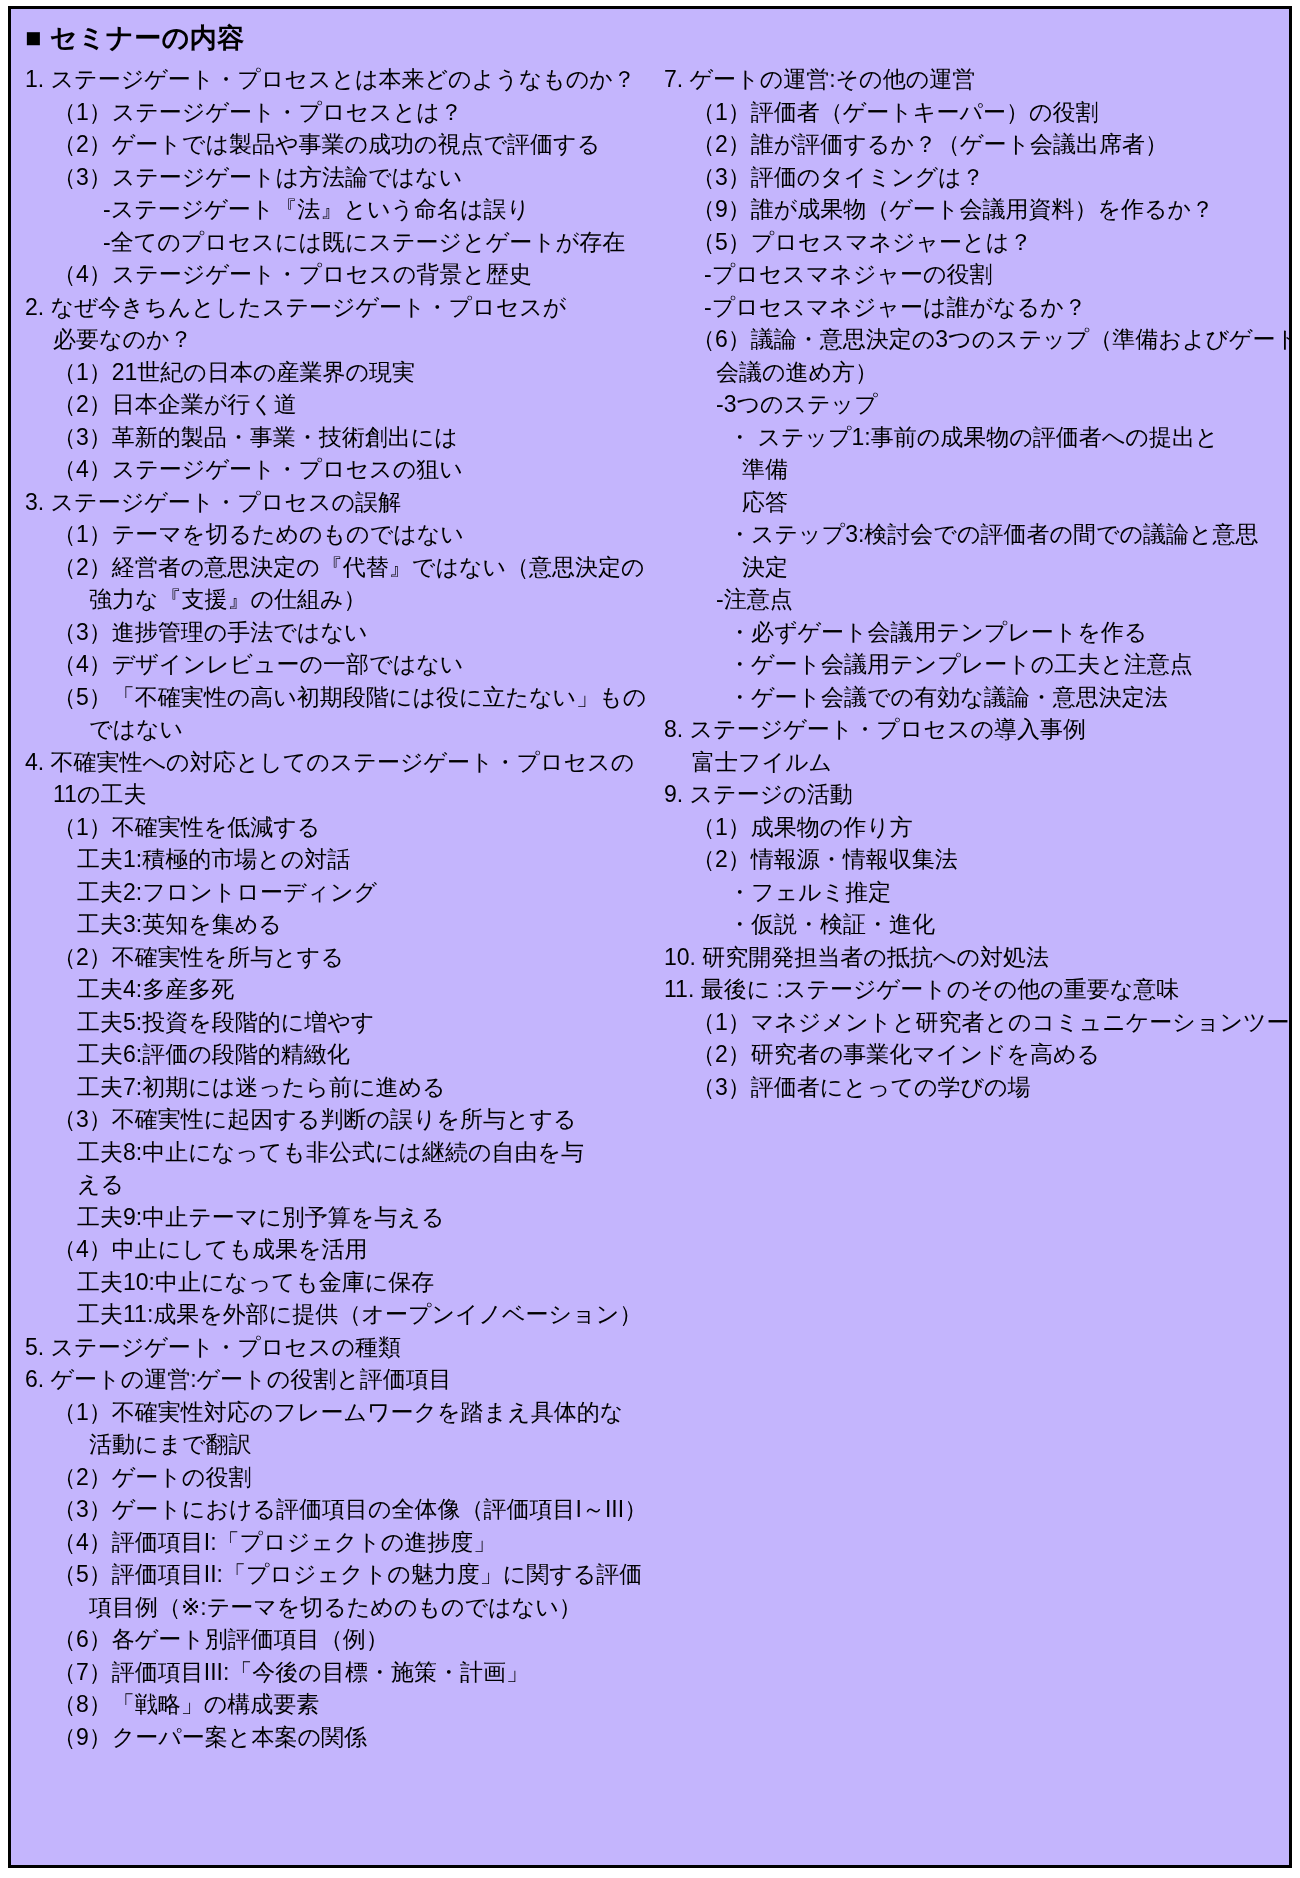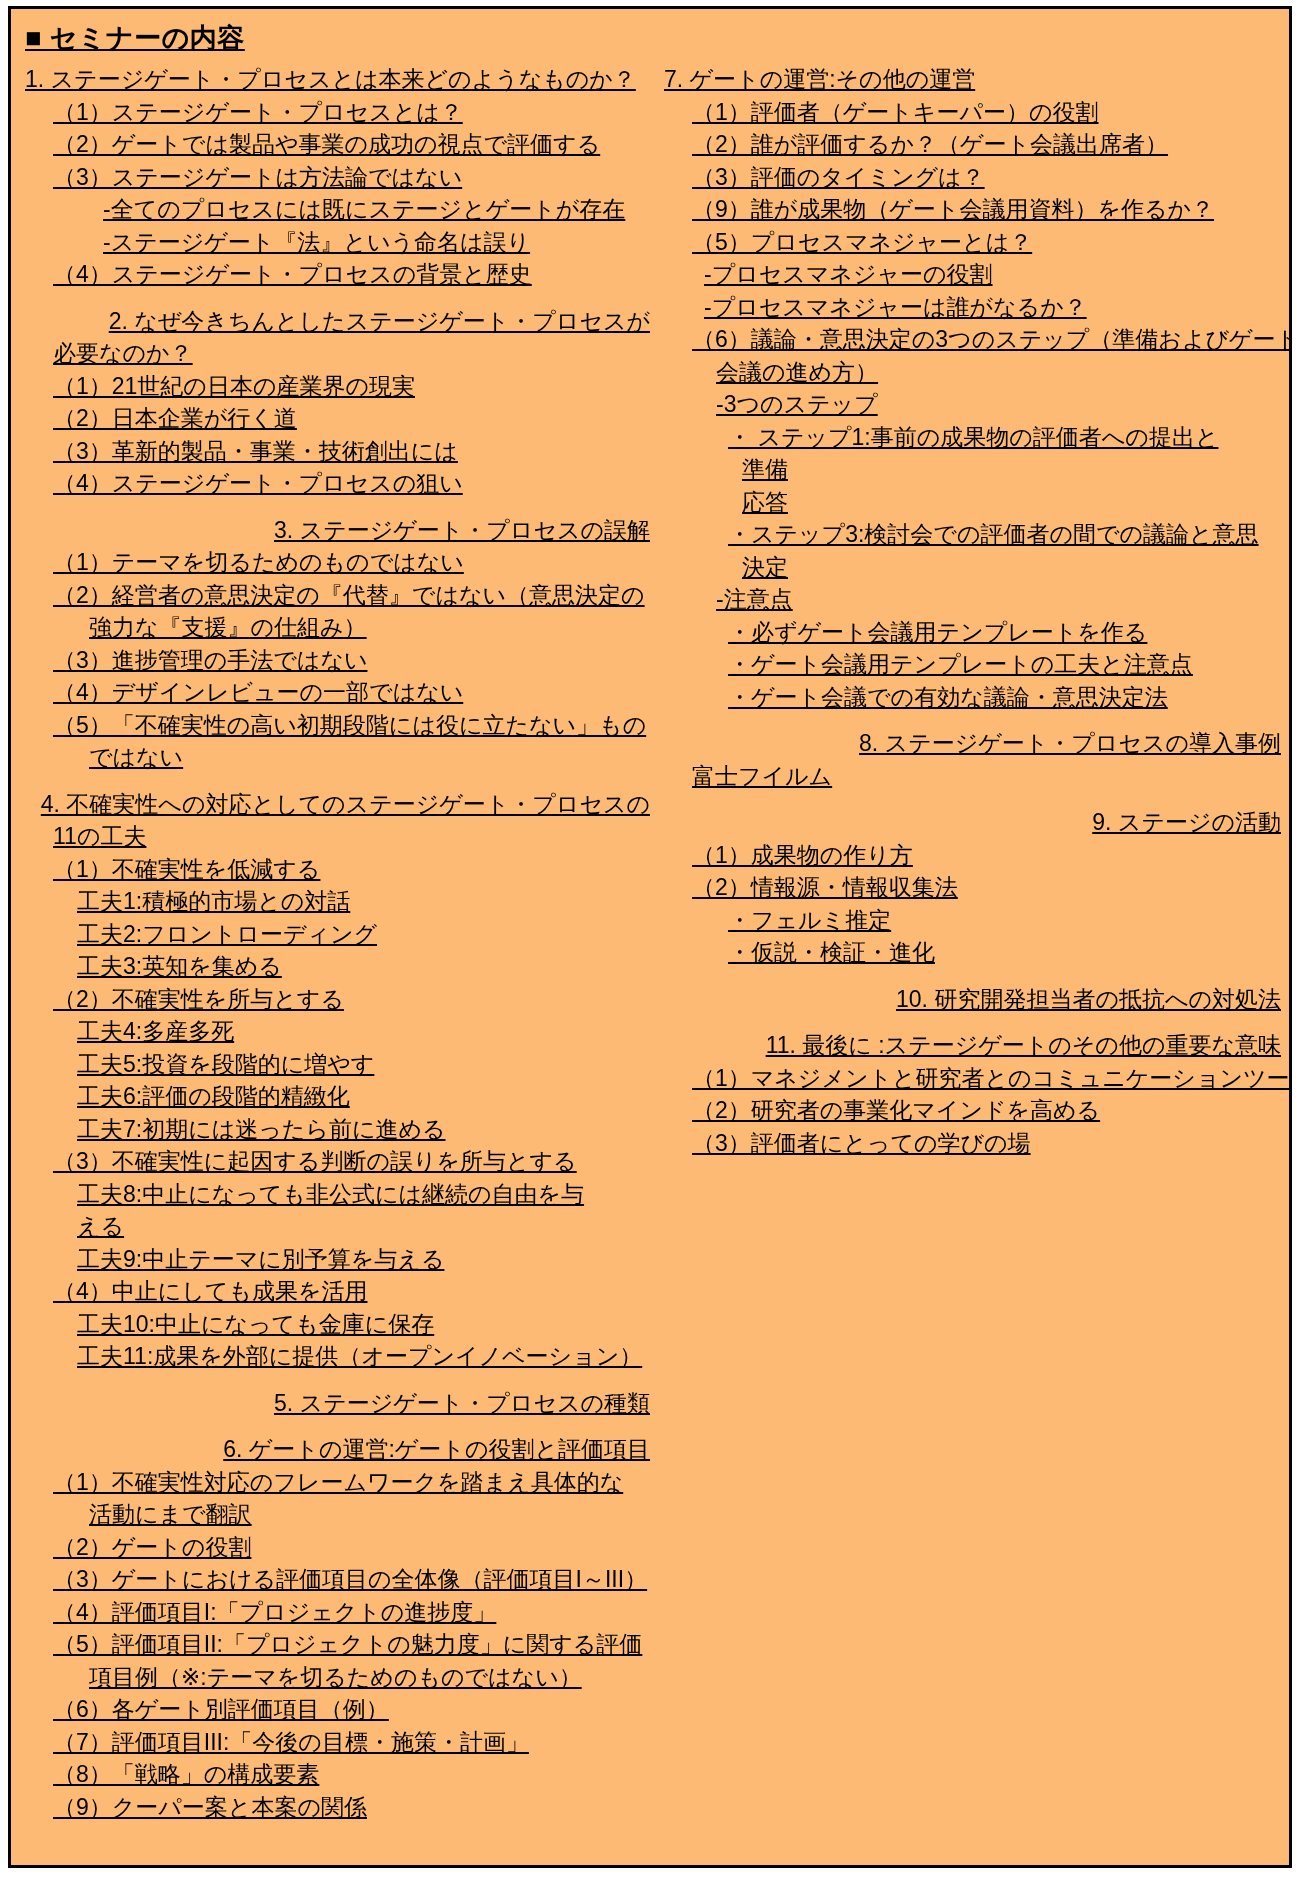"■ セミナーの内容" .frame { background: #fdba74 -> #c4b5fd; text-decoration: underline -> none }
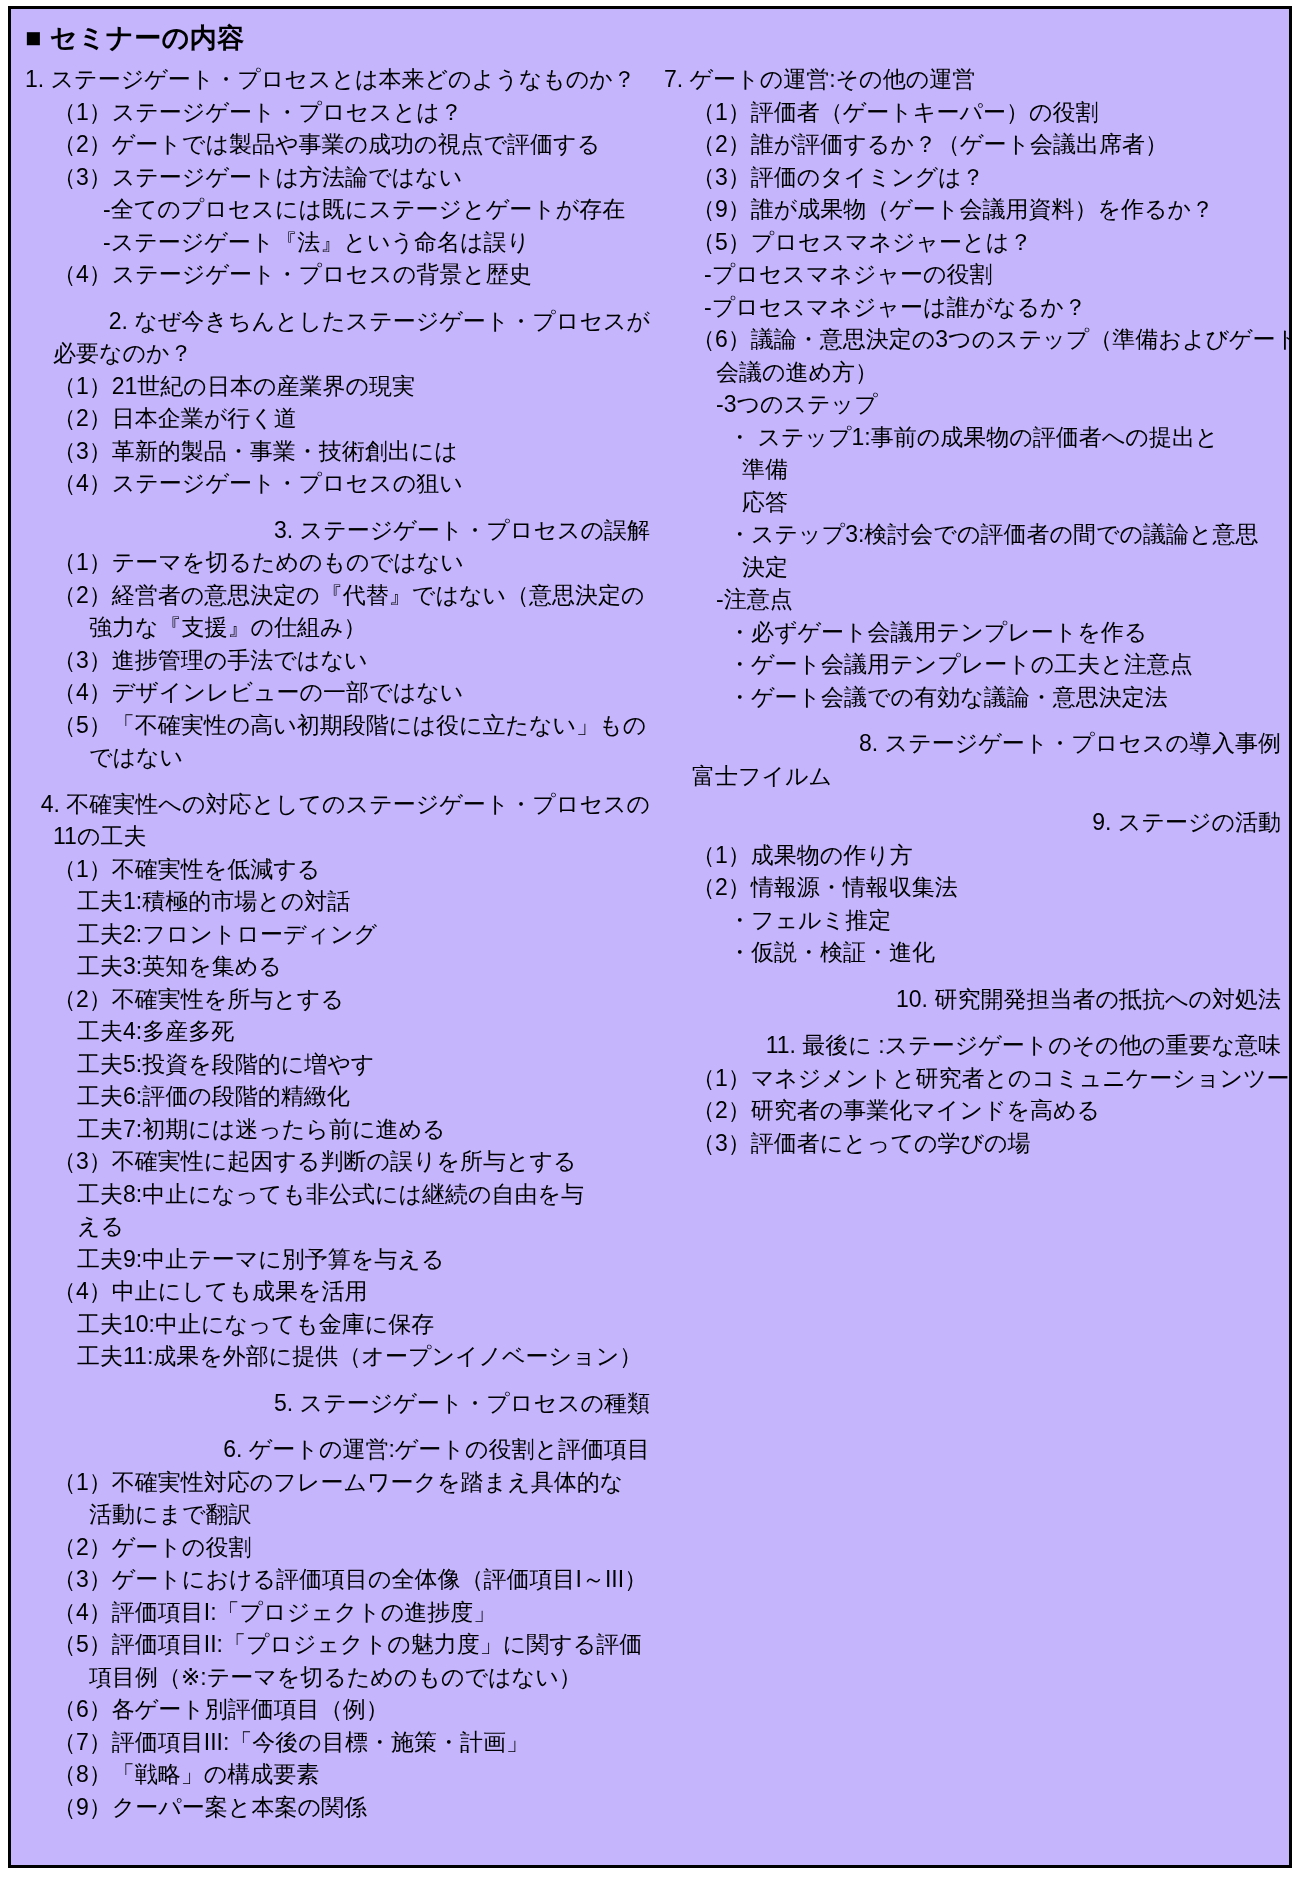"-全てのプロセスには既にステージとゲートが存在" div.line { order: before "-ステージゲート『法』という命名は誤り" -> after "-ステージゲート『法』という命名は誤り" }
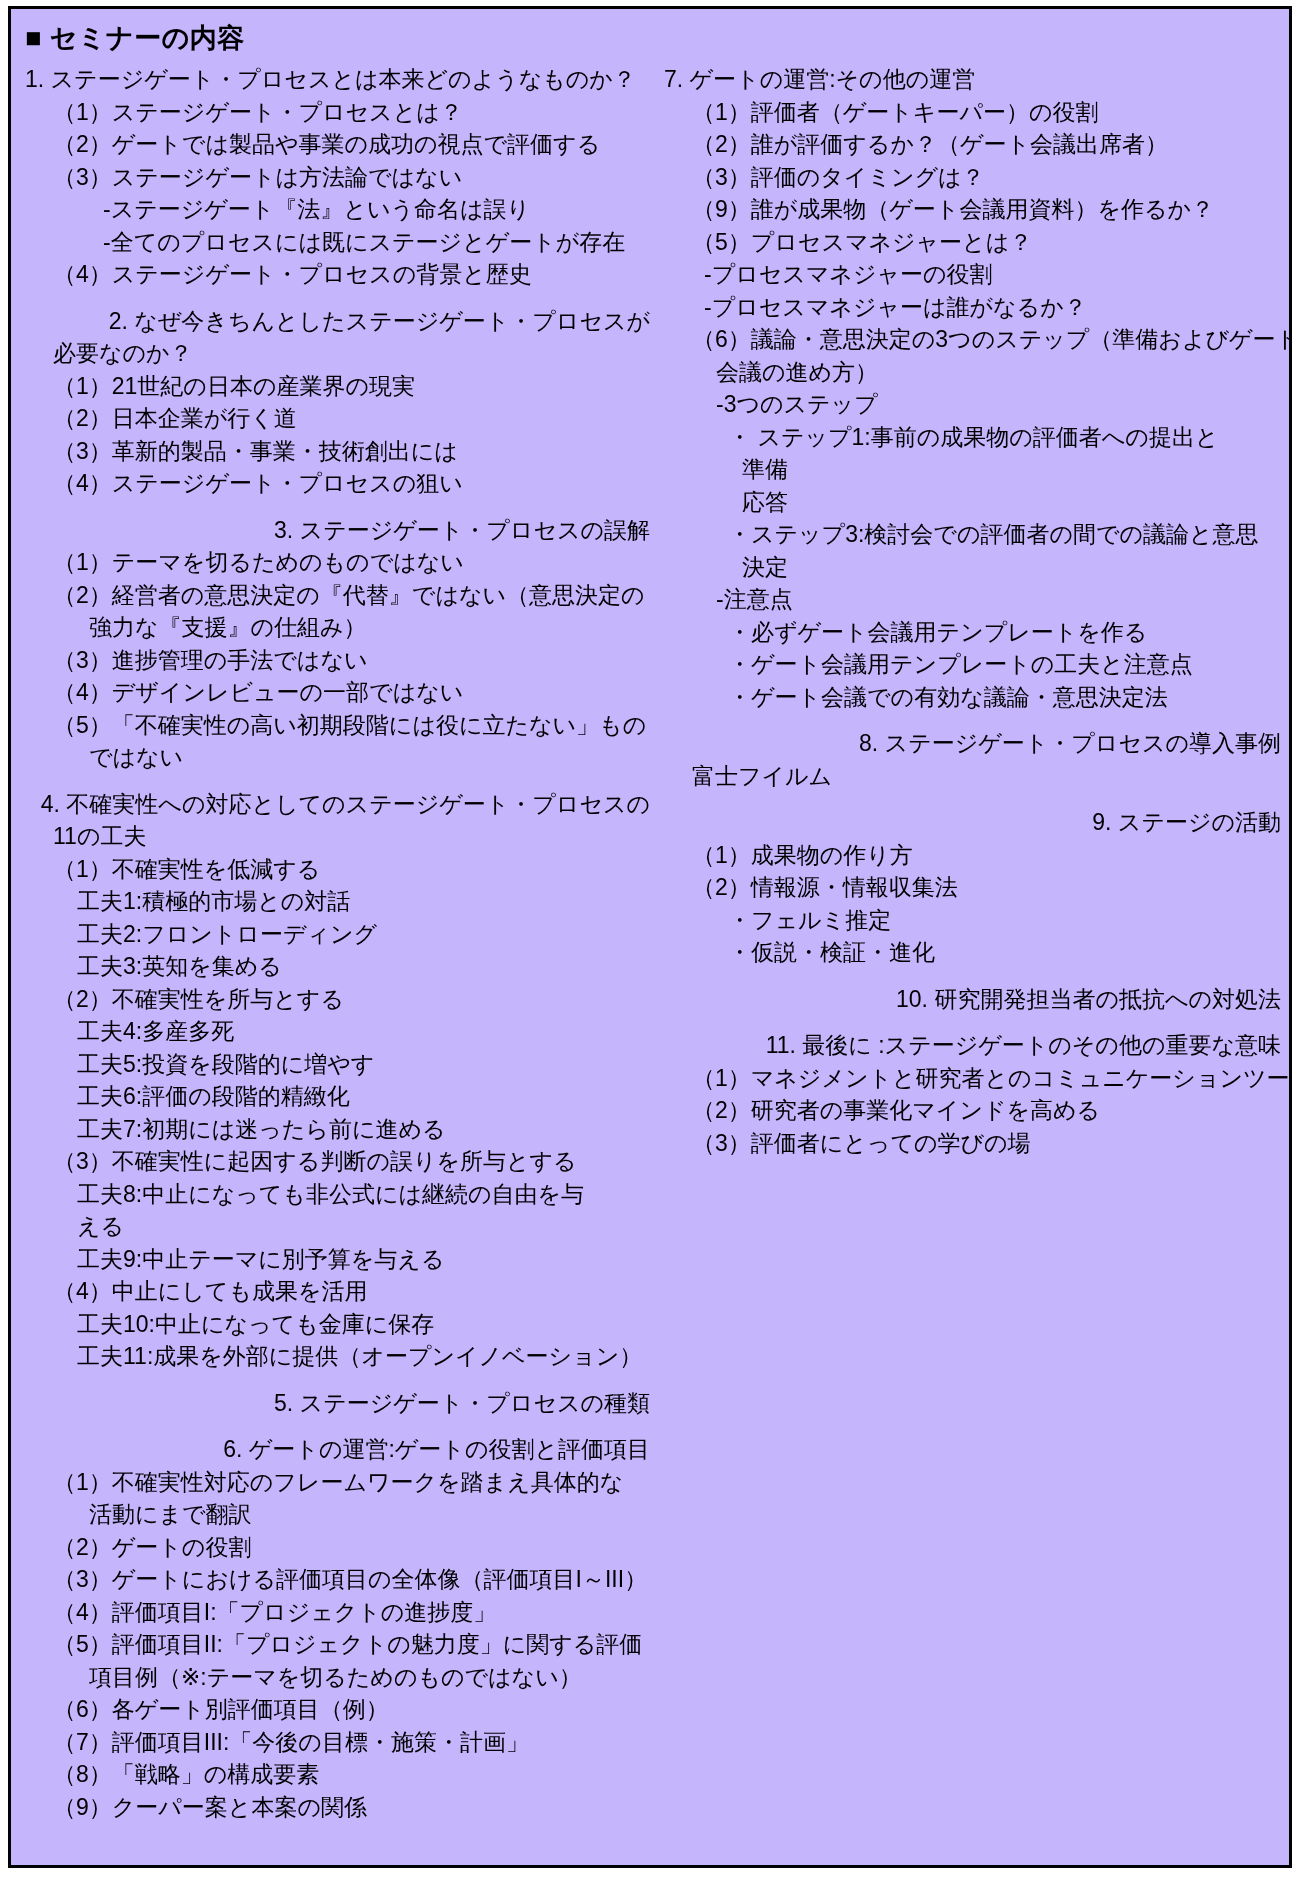"2. なぜ今きちんとしたステージゲート・プロセスが" .sec { margin-top: 14px -> none; text-align: right -> none }
